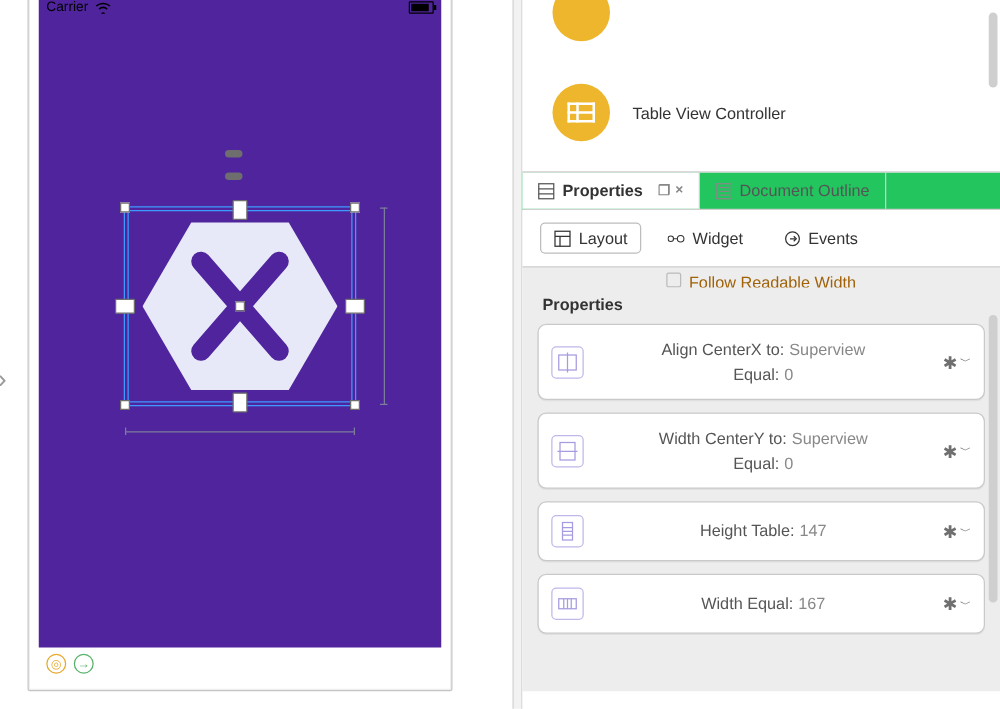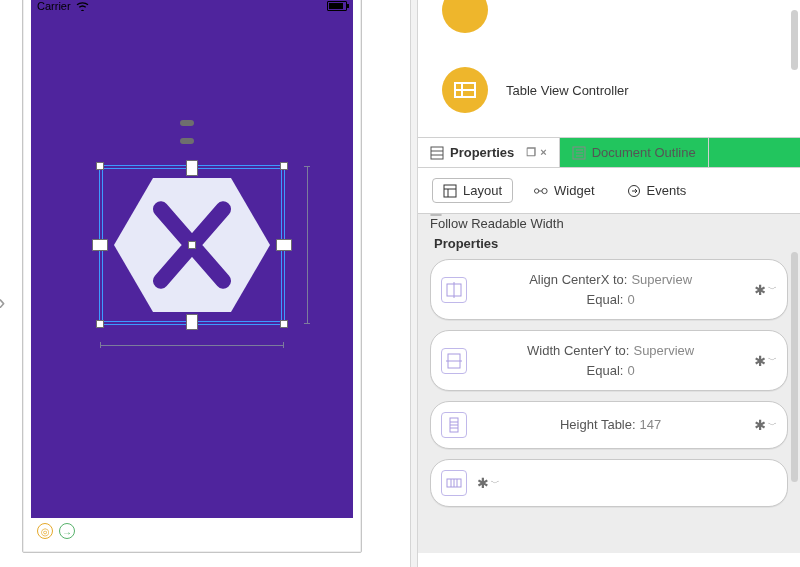"Follow Readable Width" .follow-row { color: #404040 -> #a16207; flex-direction: column -> none }
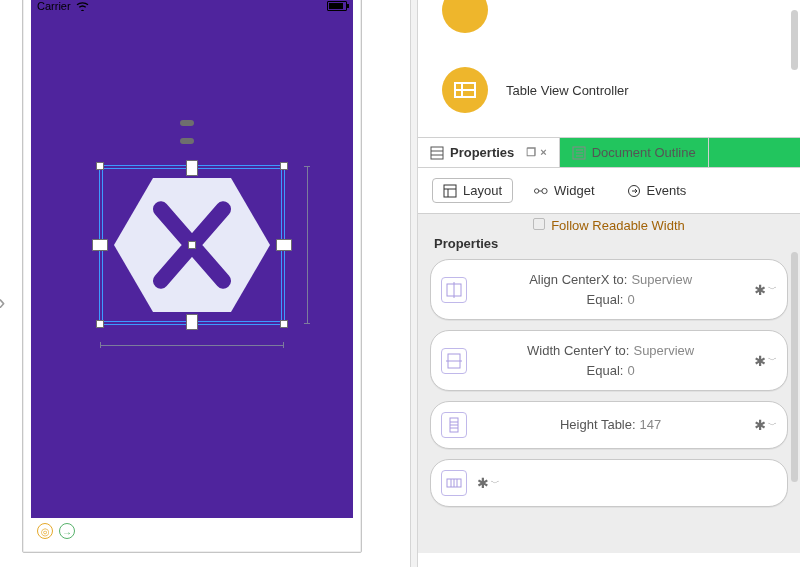"Align CenterX to: Superview" .c-card { border-radius: 19px -> 7px }
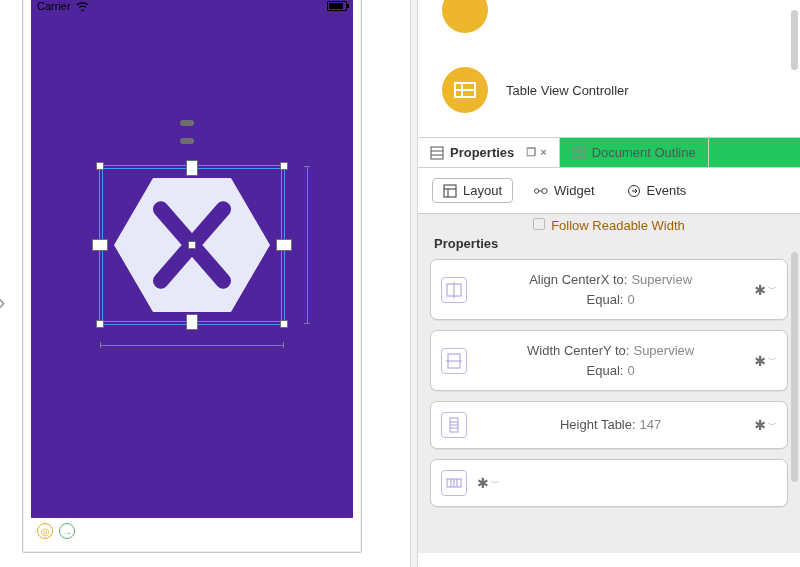"Width Equal: 167" div.c-body { html: none -> <div> <div><span>Width Equal:</span><span>167</span></div> </div> }
